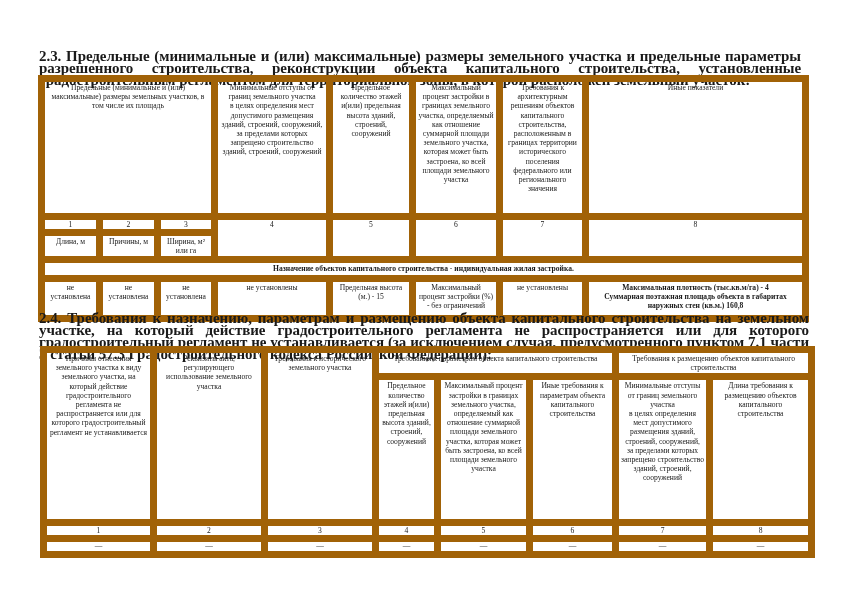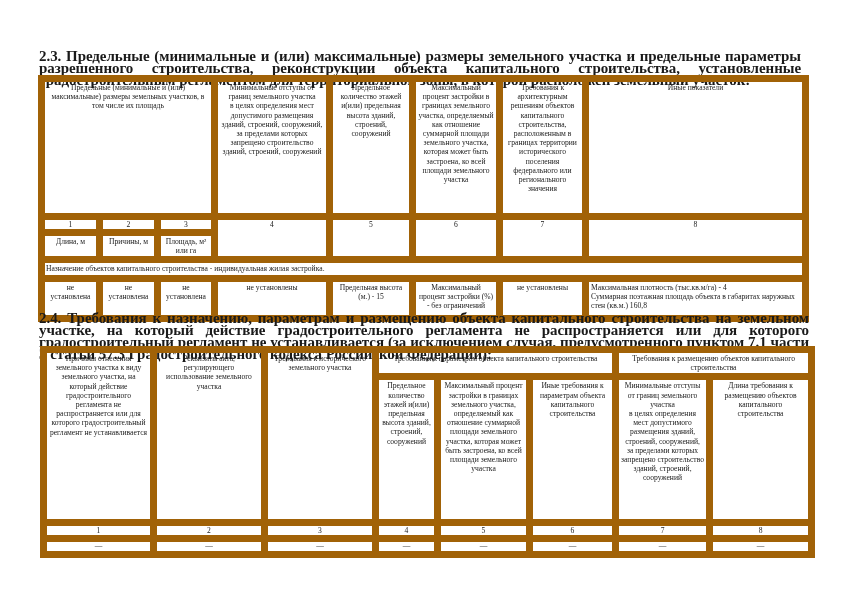"Площадь, м² или га" td { text: Площадь -> Ширина }
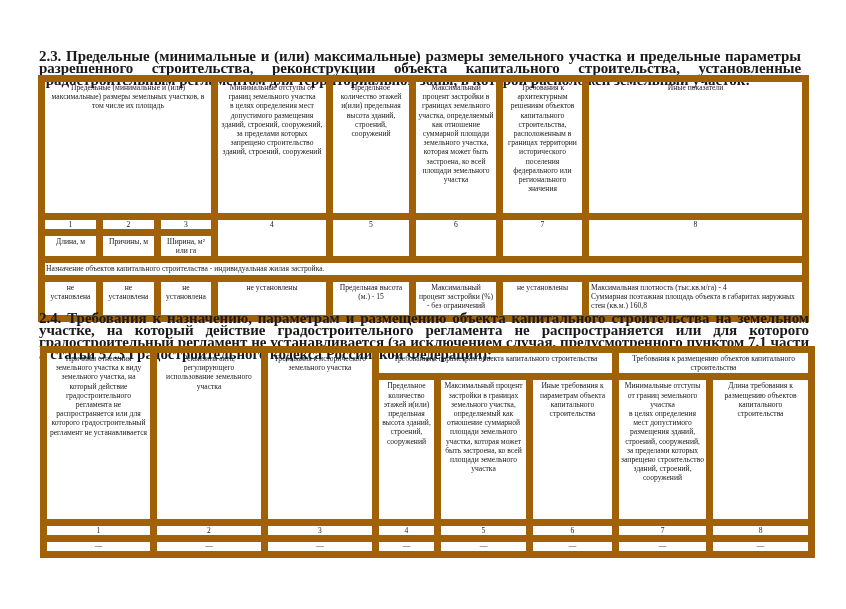"Назначение объектов капитального" .left { font-weight: none -> bold; text-align: left -> center }
